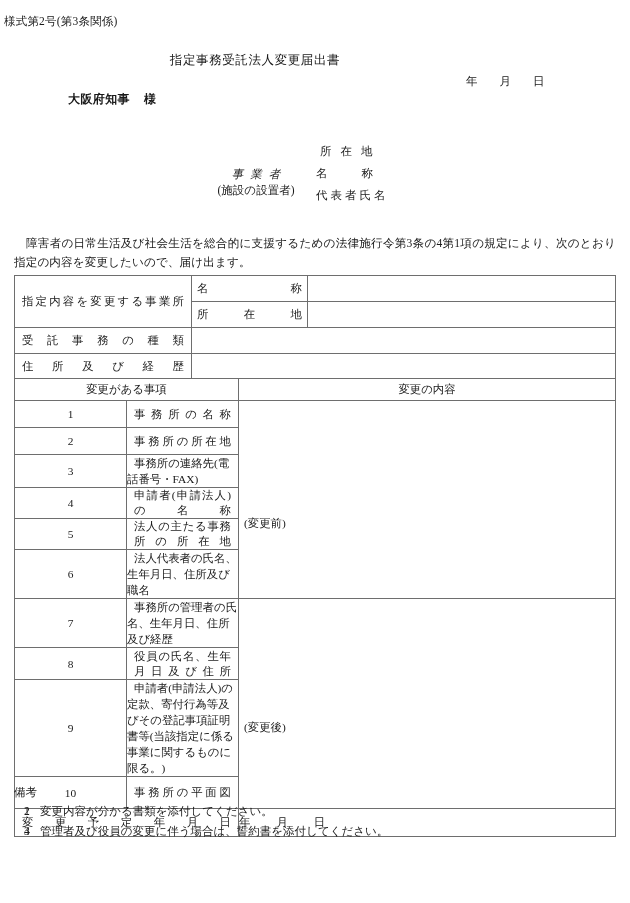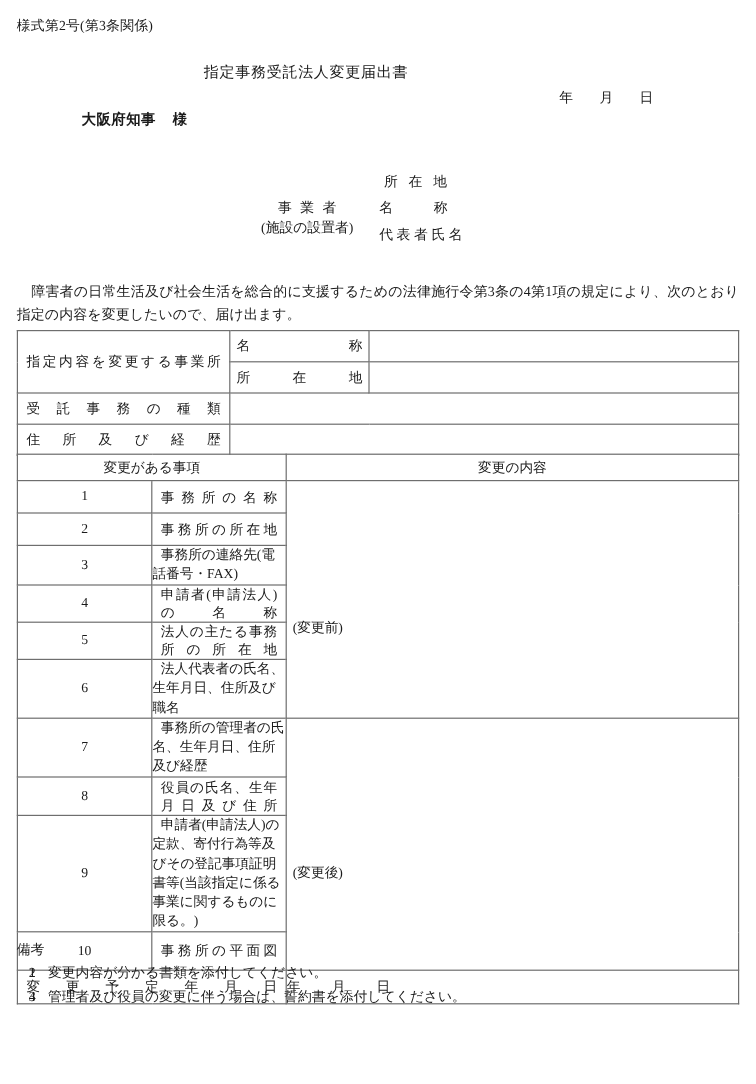"様式第2号(第3条関係)" .form-number { left: 14px -> 4px }
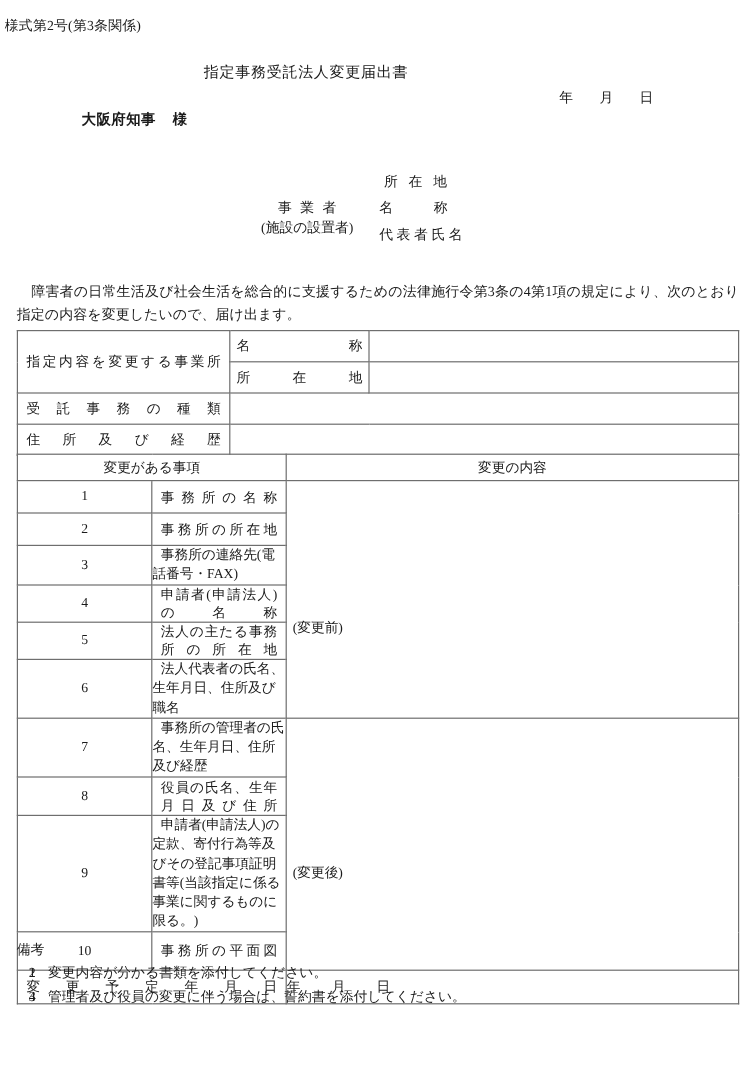"事業者" .applicant .label-col .l1 { font-style: none -> italic }
